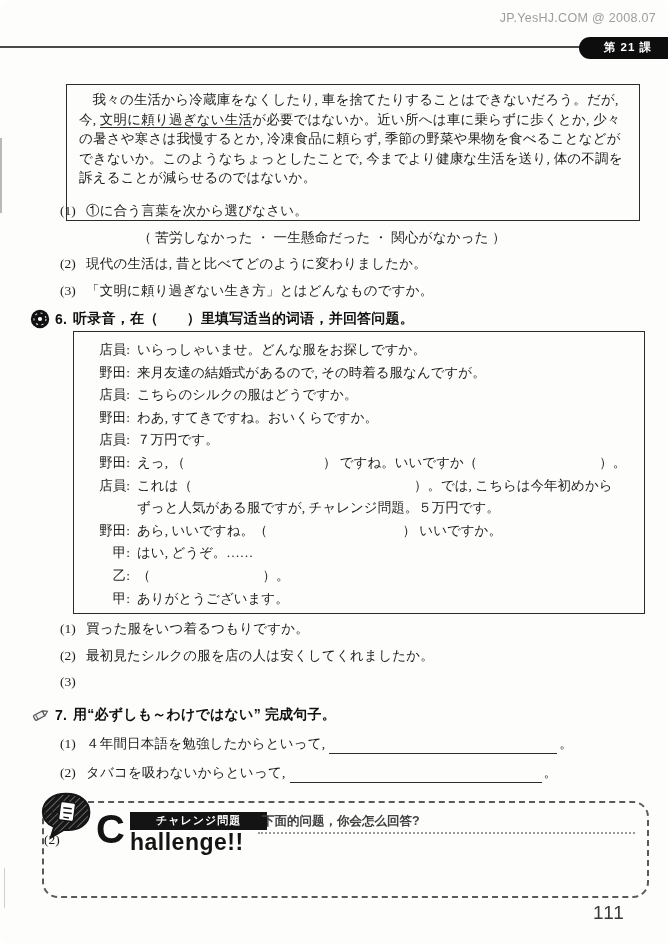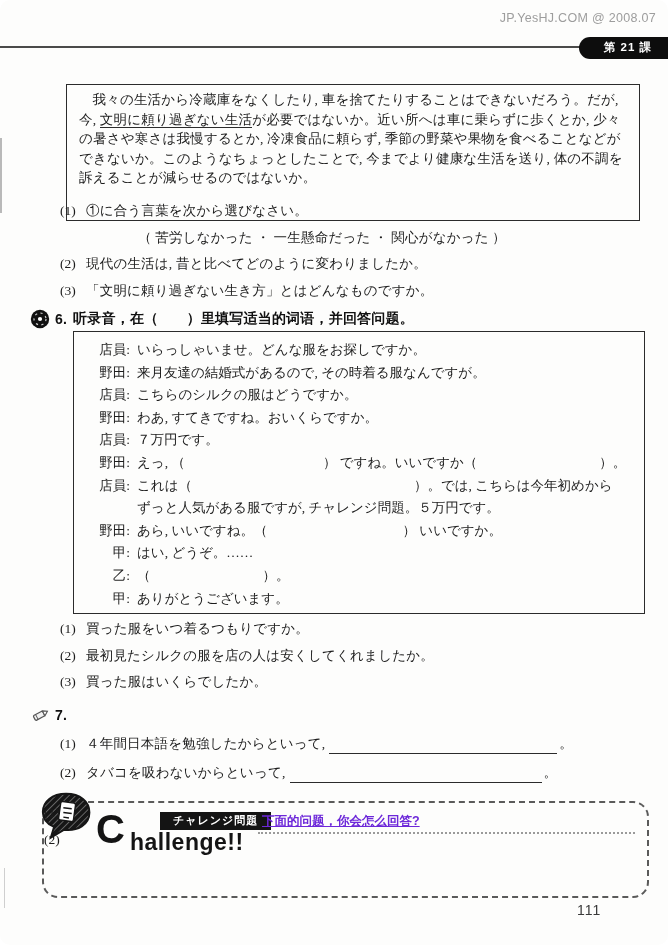"買った服はいくらでしたか。" span.q-text { html: <span>買った服はいくらでしたか。</span> -> none }
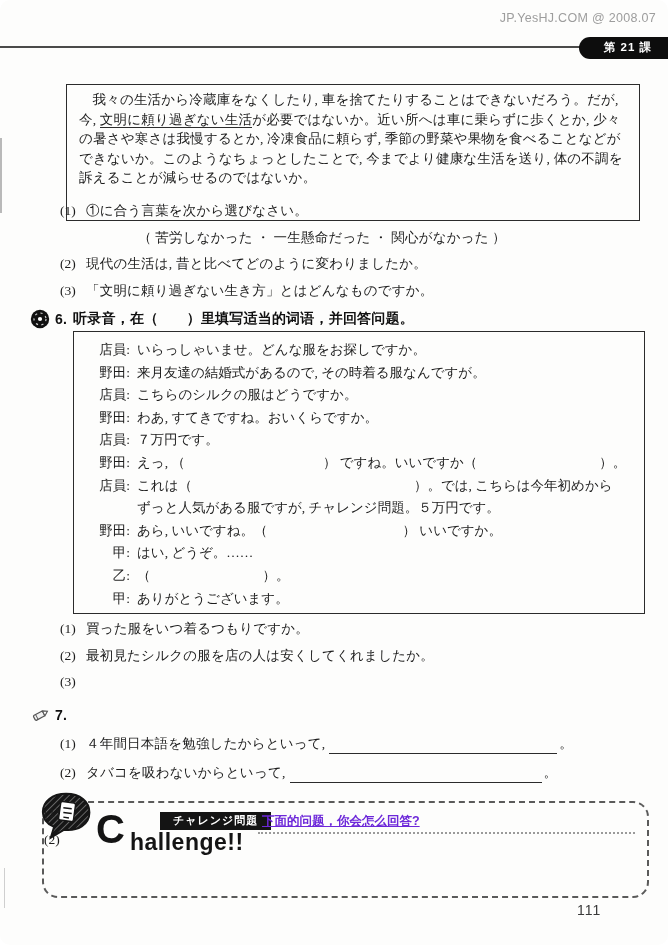"用“必ずしも～わけではない” 完成句子。" span { html: none -> <span>用“必ずしも～わけではない” 完成句子。</span> }
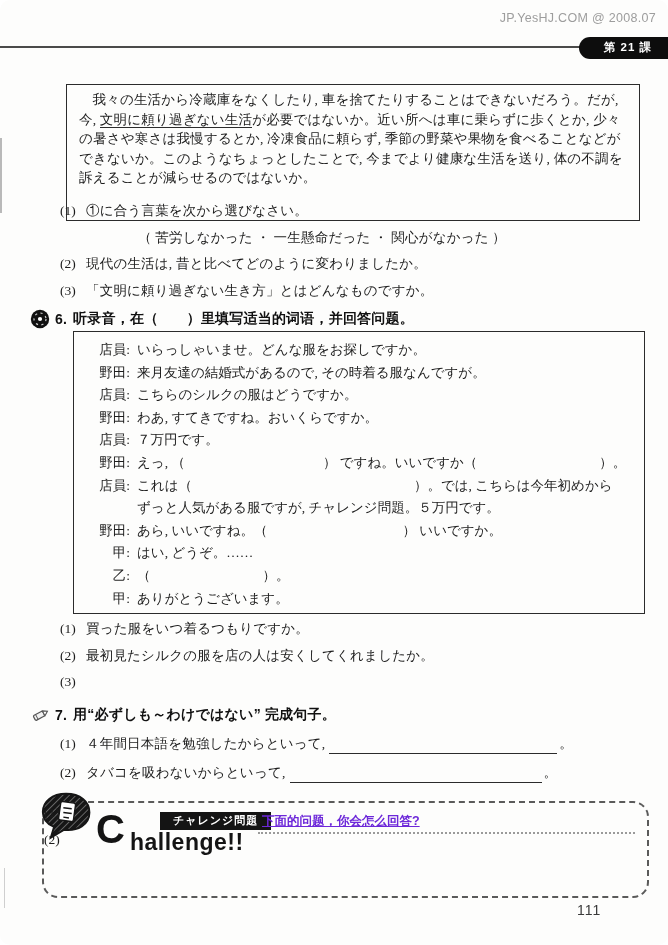"チャレンジ問題" .logo-badge { margin-left: 30px -> none; padding: 1px 13px 2px -> 1px 26px 2px }
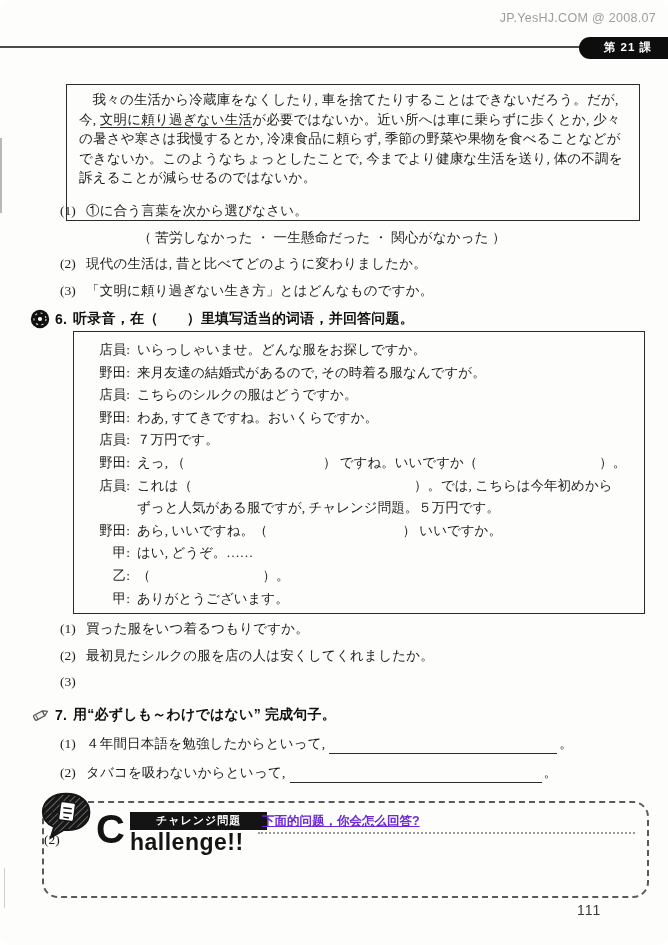"下面的问题，你会怎么回答?" .challenge-prompt { color: #6d28d9 -> #404040; text-decoration: underline -> none }
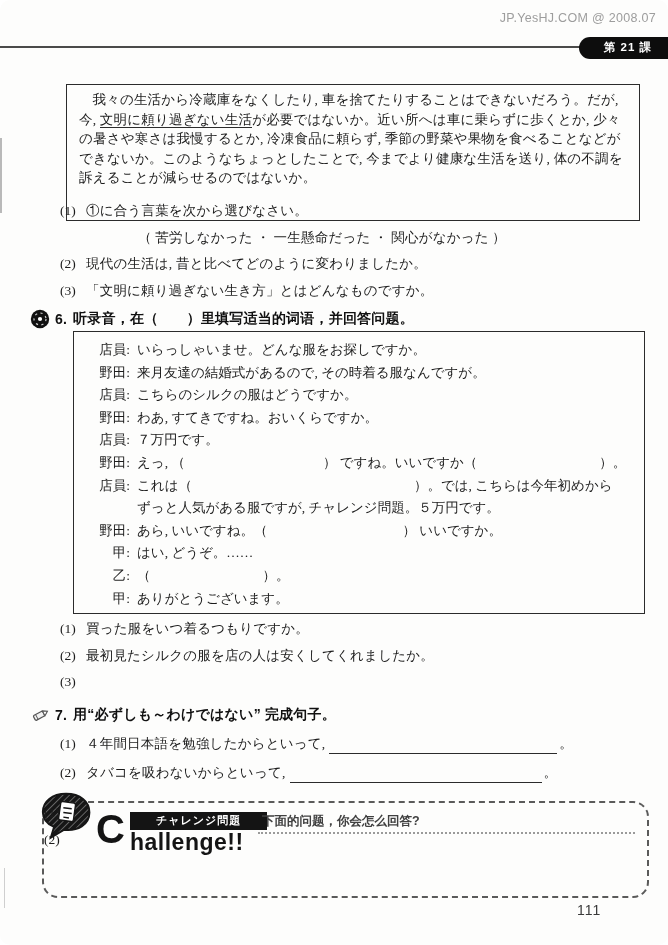"111" .page-number { font-size: 14px -> 19px; left: 577px -> 593px }
